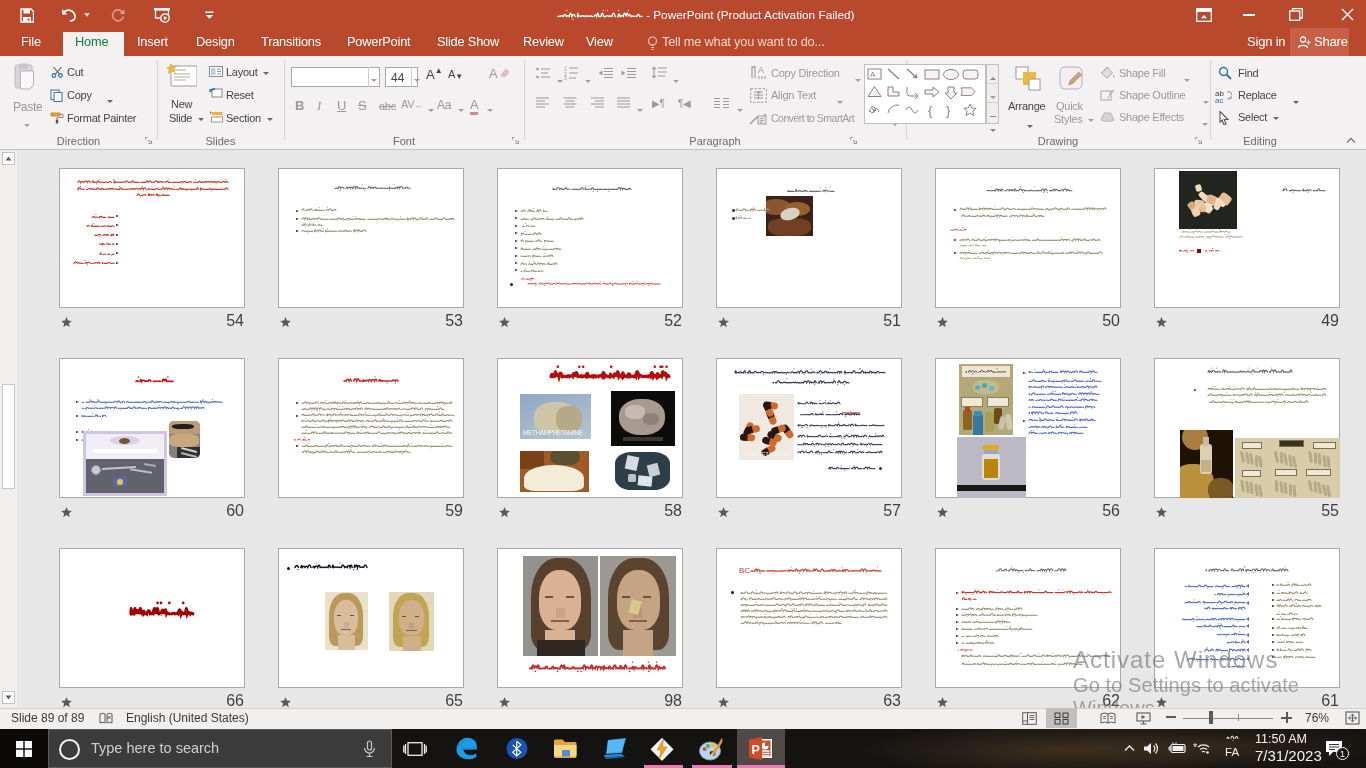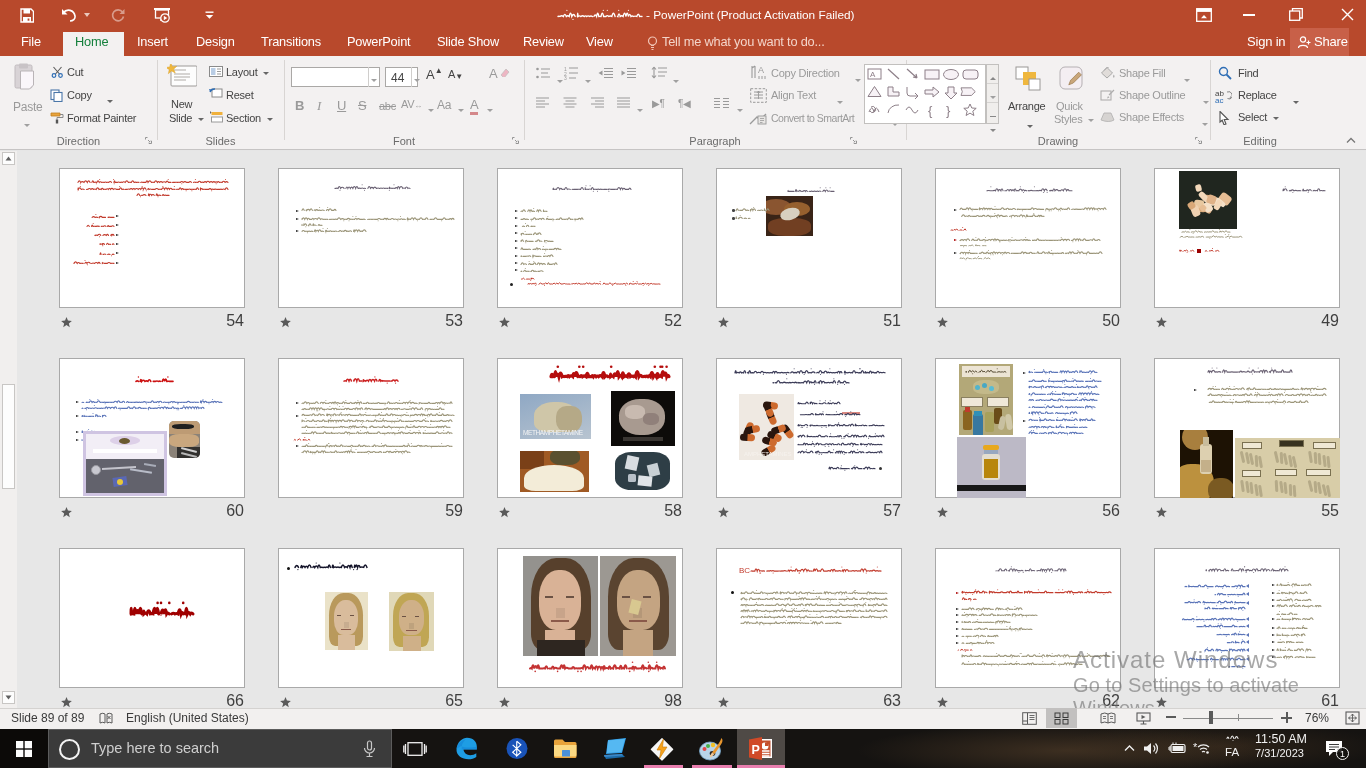"7/31/2023" div.abs { font-size: 11px -> 15px }
